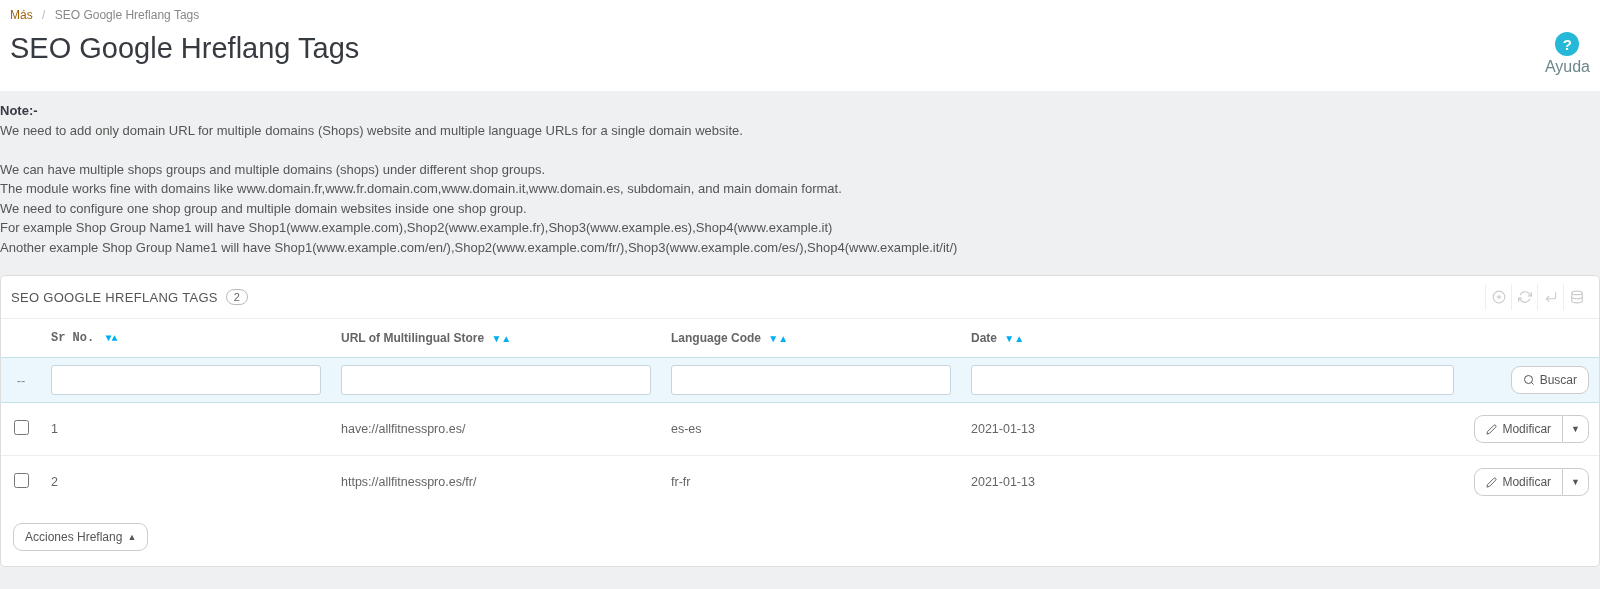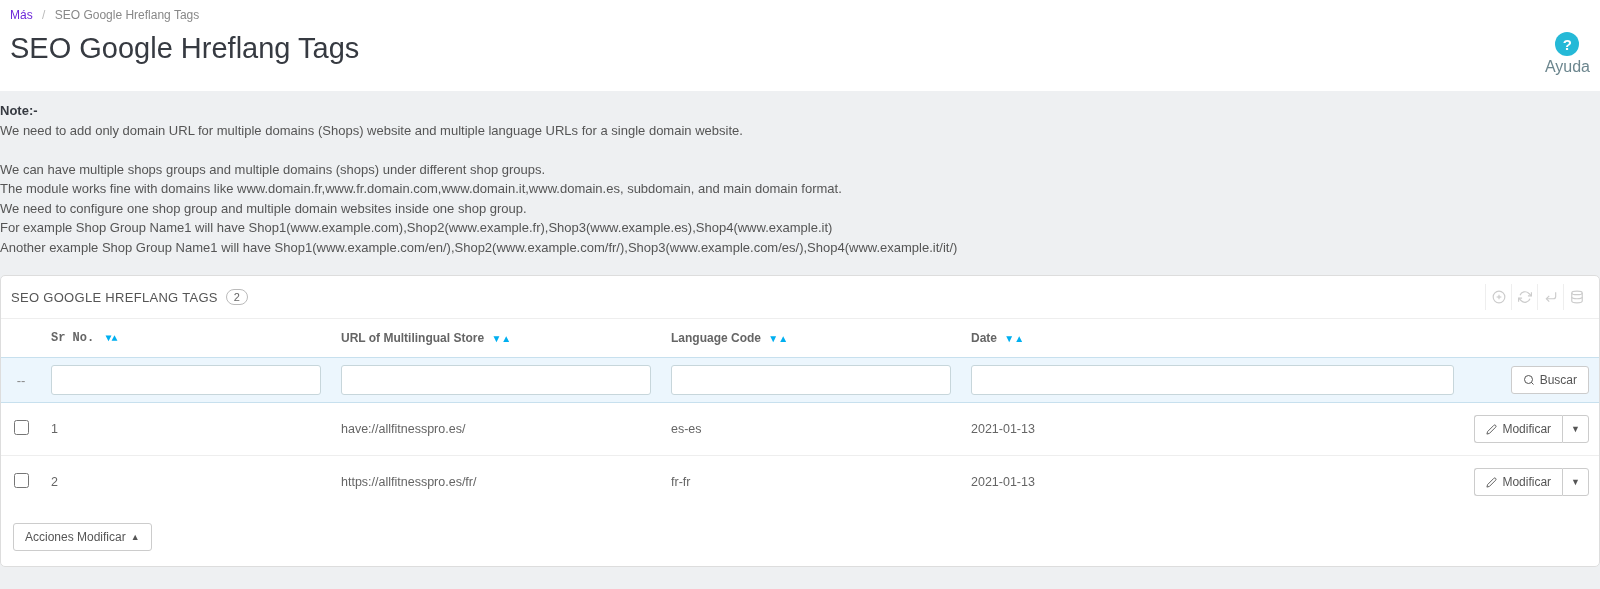"Más" .breadcrumb a { color: #6d28d9 -> #a16207 }
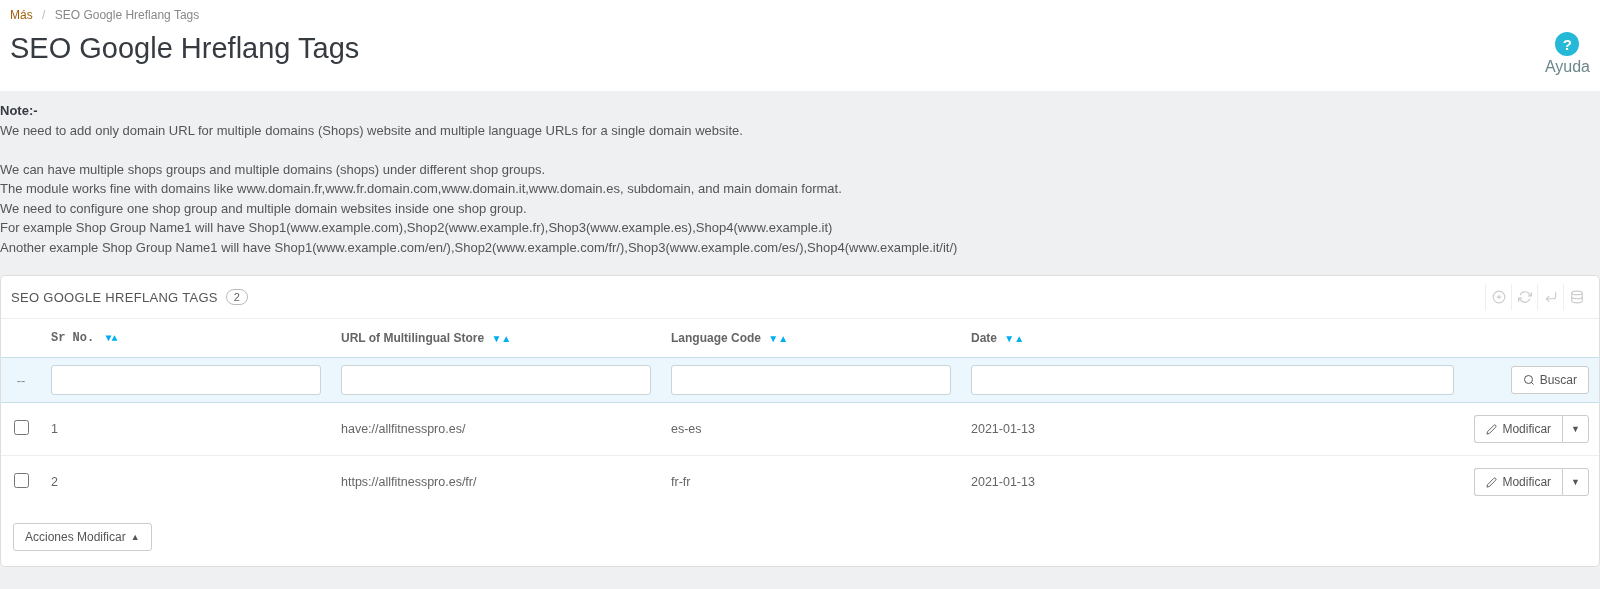"Buscar" .btn { border-radius: 3px -> 9px }
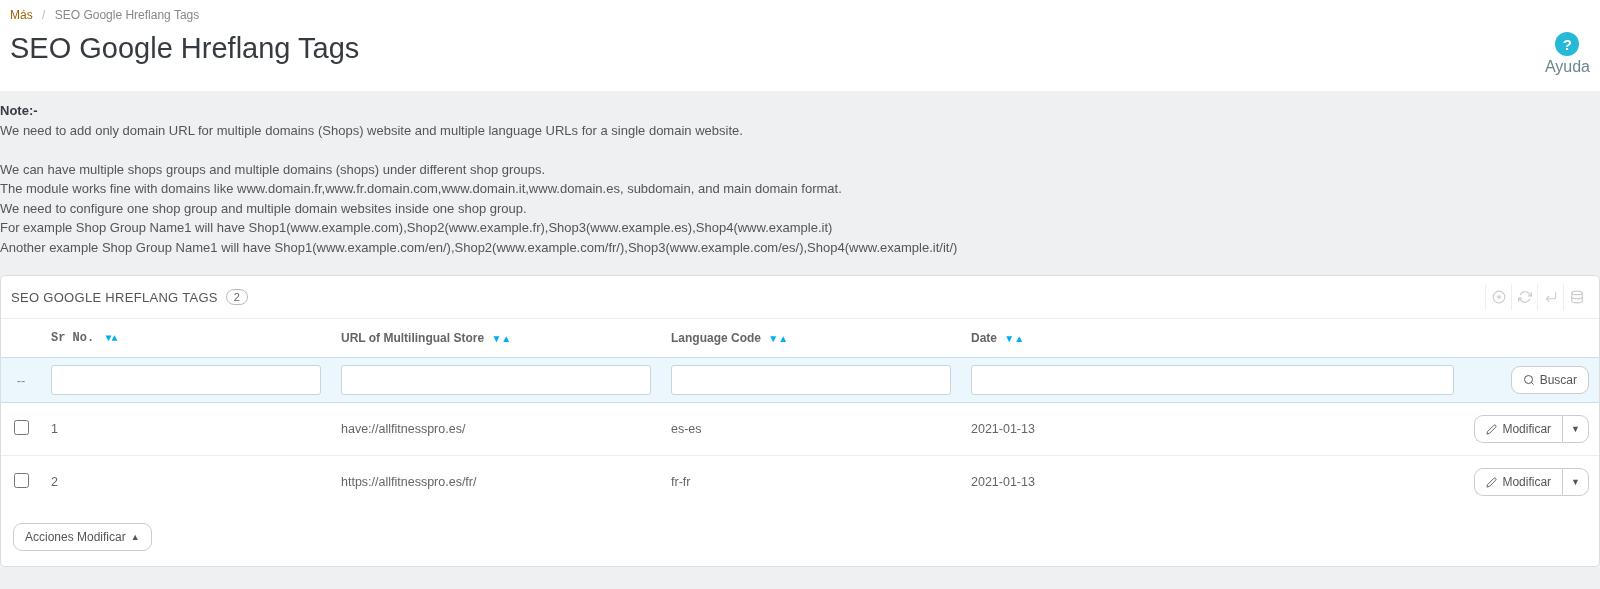"Acciones Modificar" span { text: Modificar -> Hreflang }
